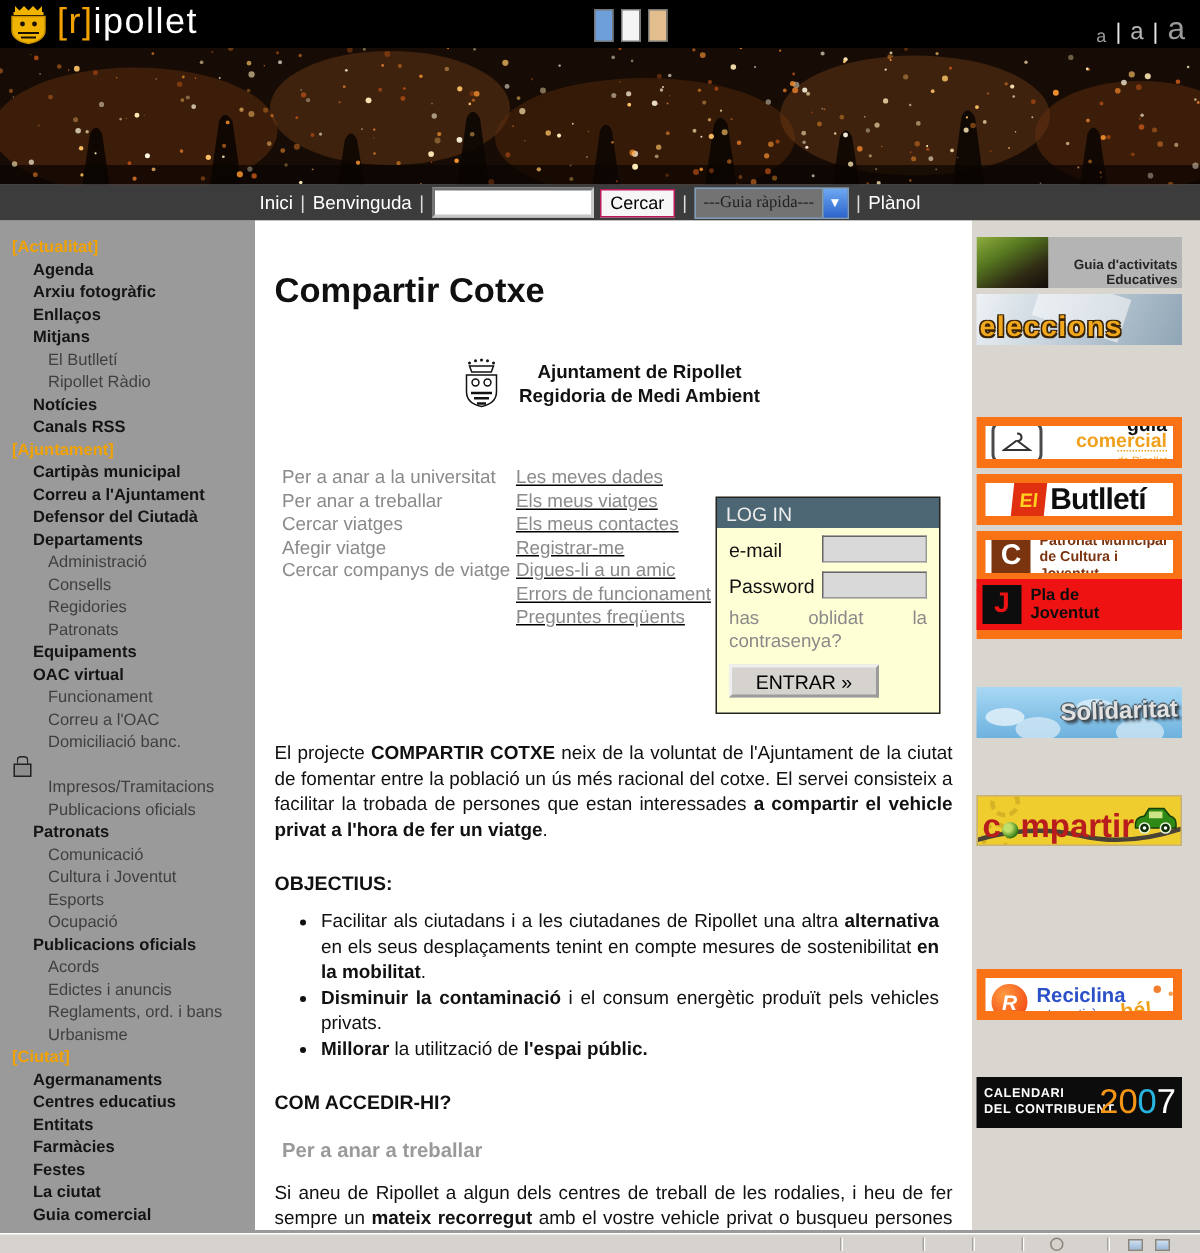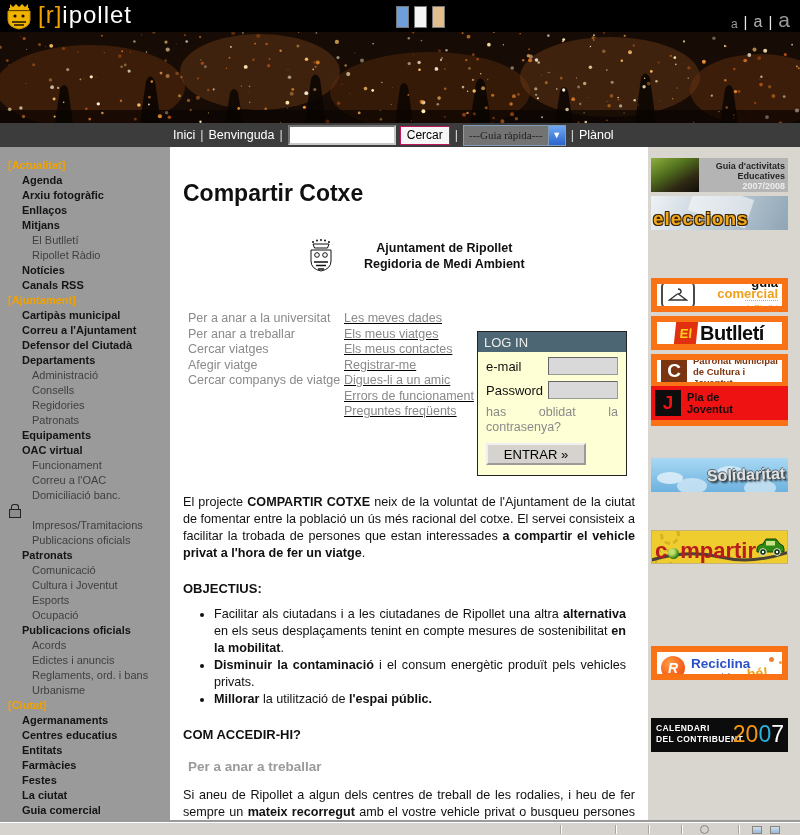"Guia d'activitats" .ba-text { padding: 3px 3px 0 0 -> 13px 3px 0 0 }
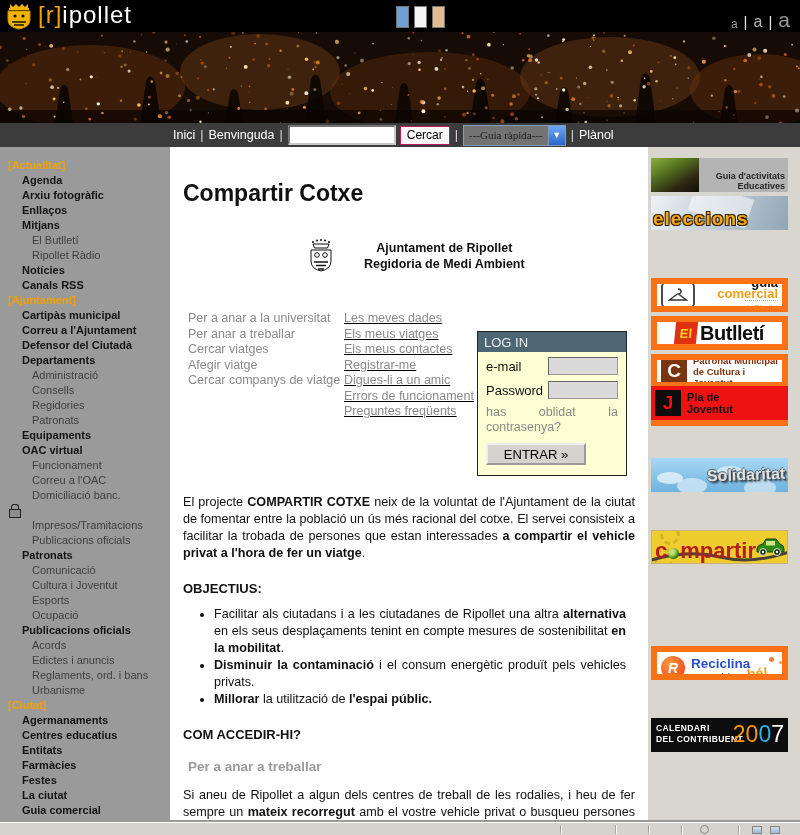"Ajuntament de Ripollet" .org { gap: 28px -> 10px }
